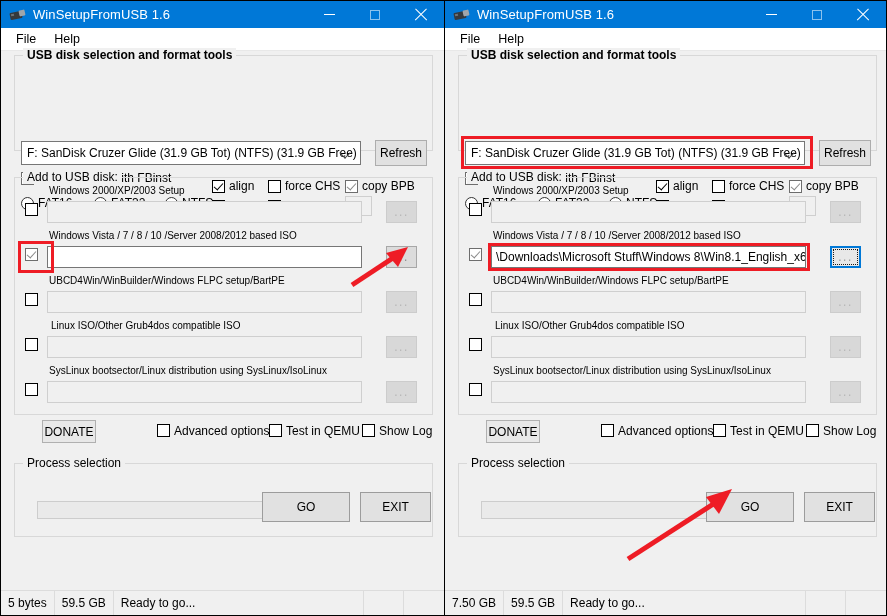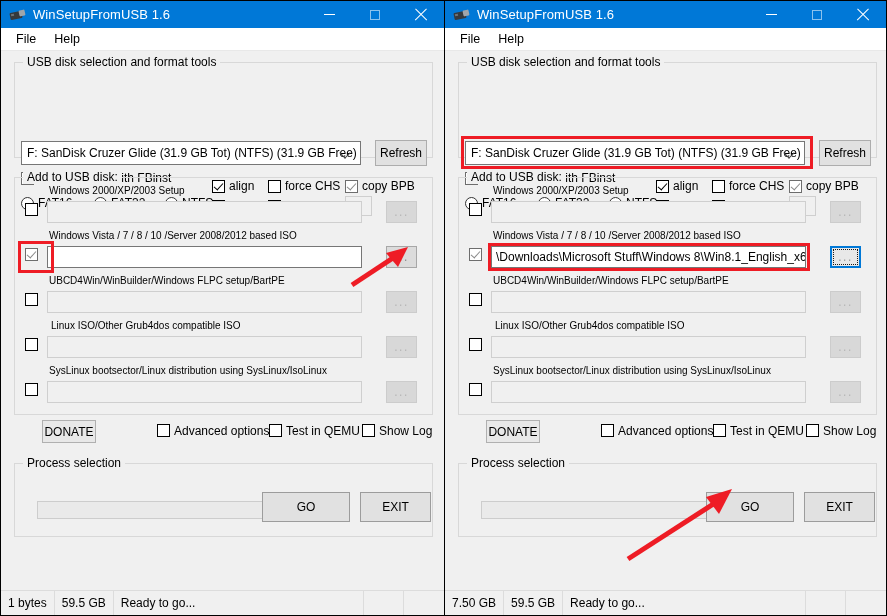"USB disk selection and format" .gb-format { font-weight: none -> bold; top: 11px -> 4px }
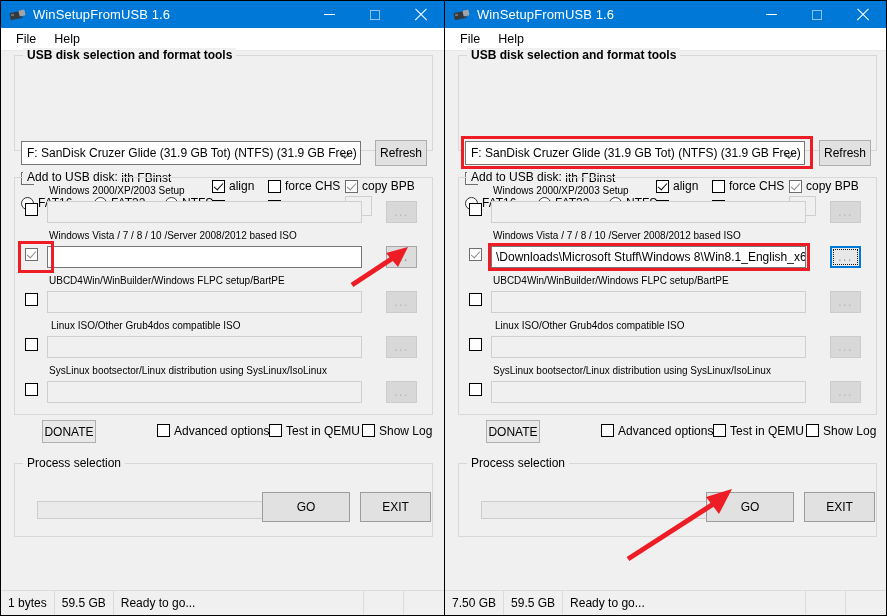"1 bytes" div.sb-cell { text: 1 -> 5 }
